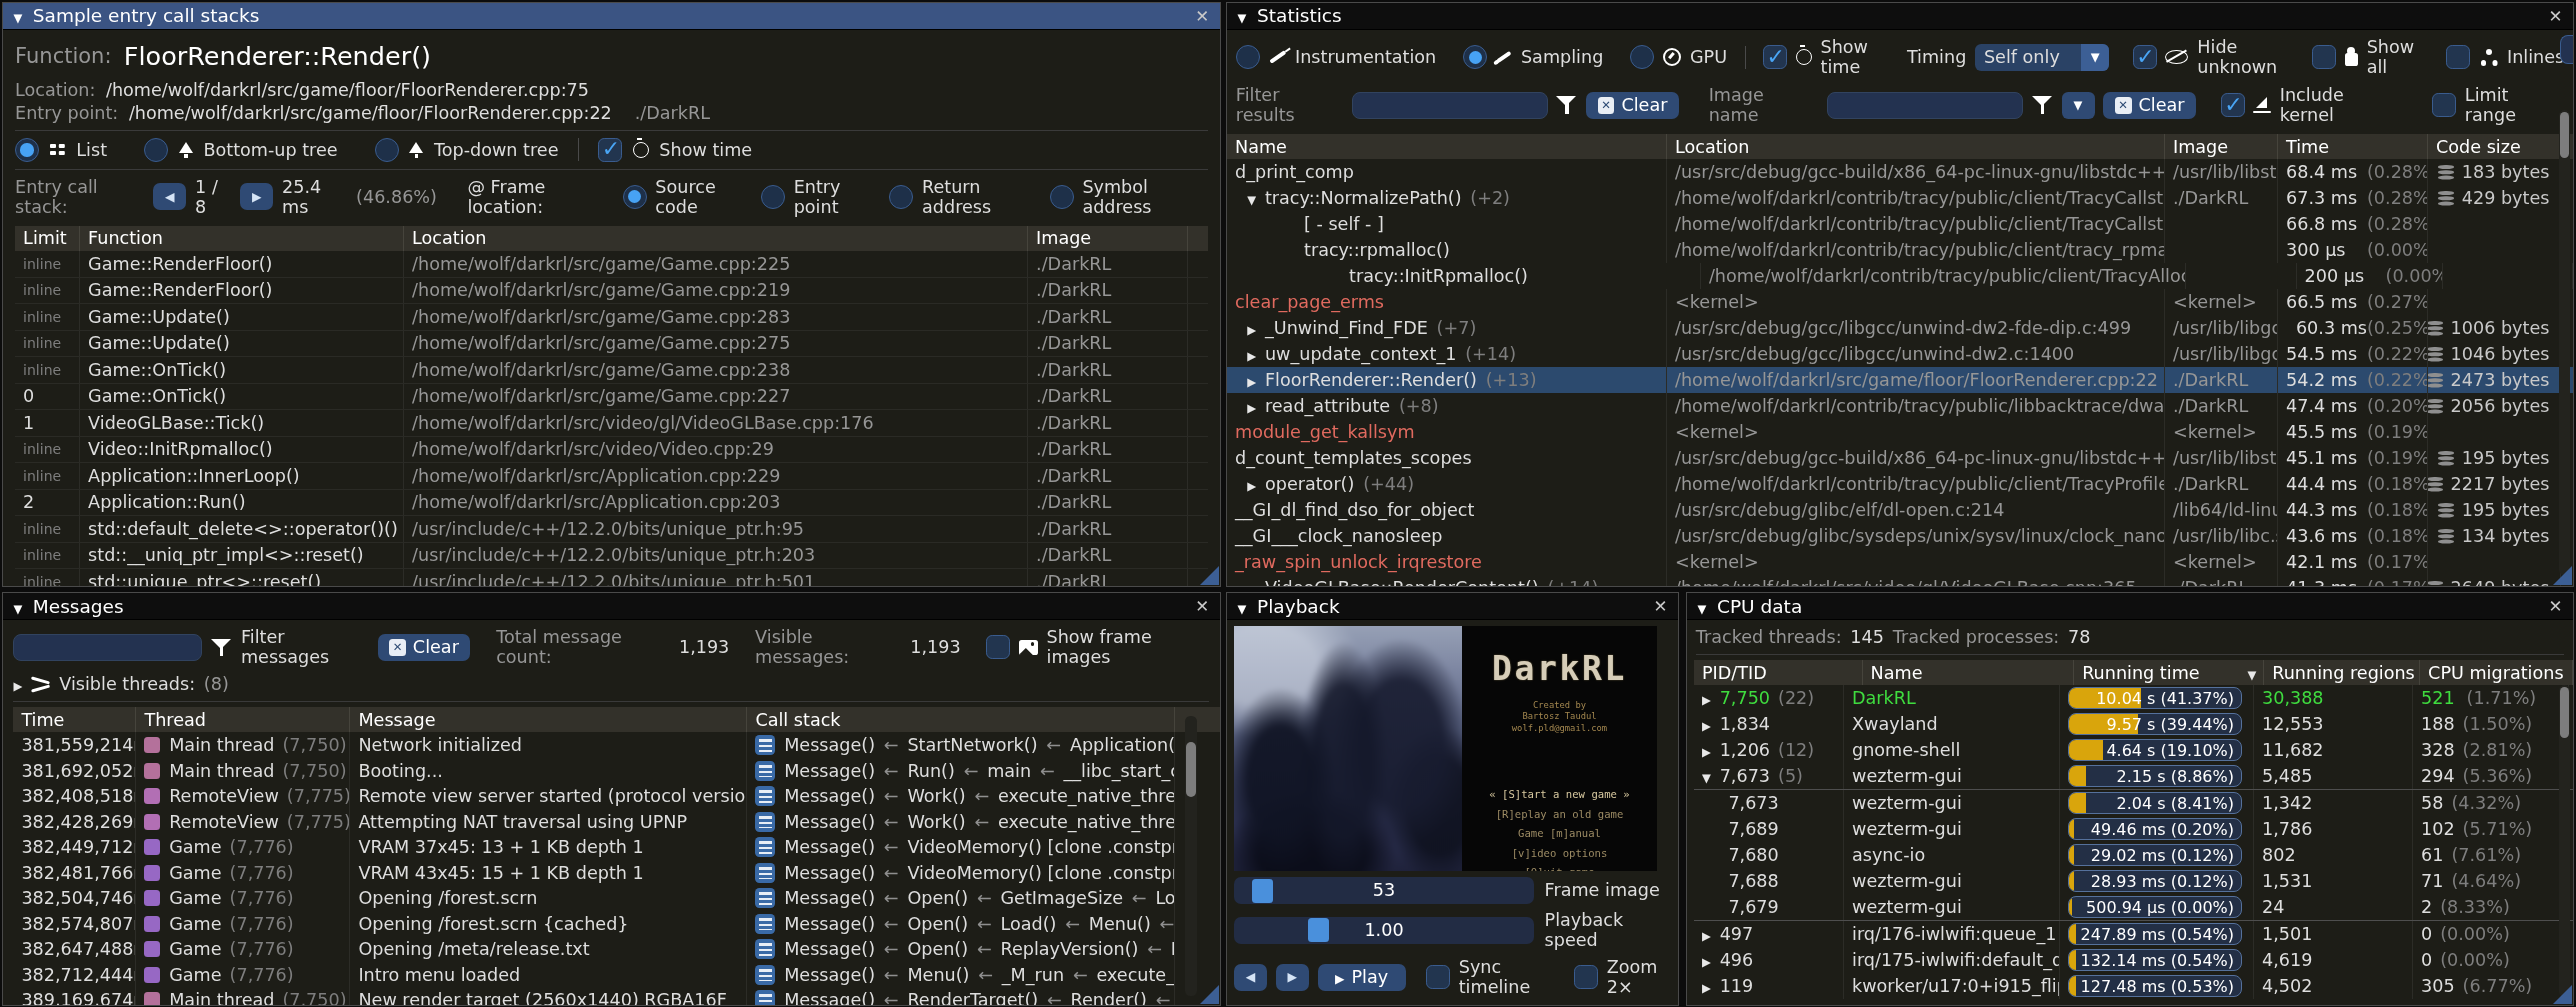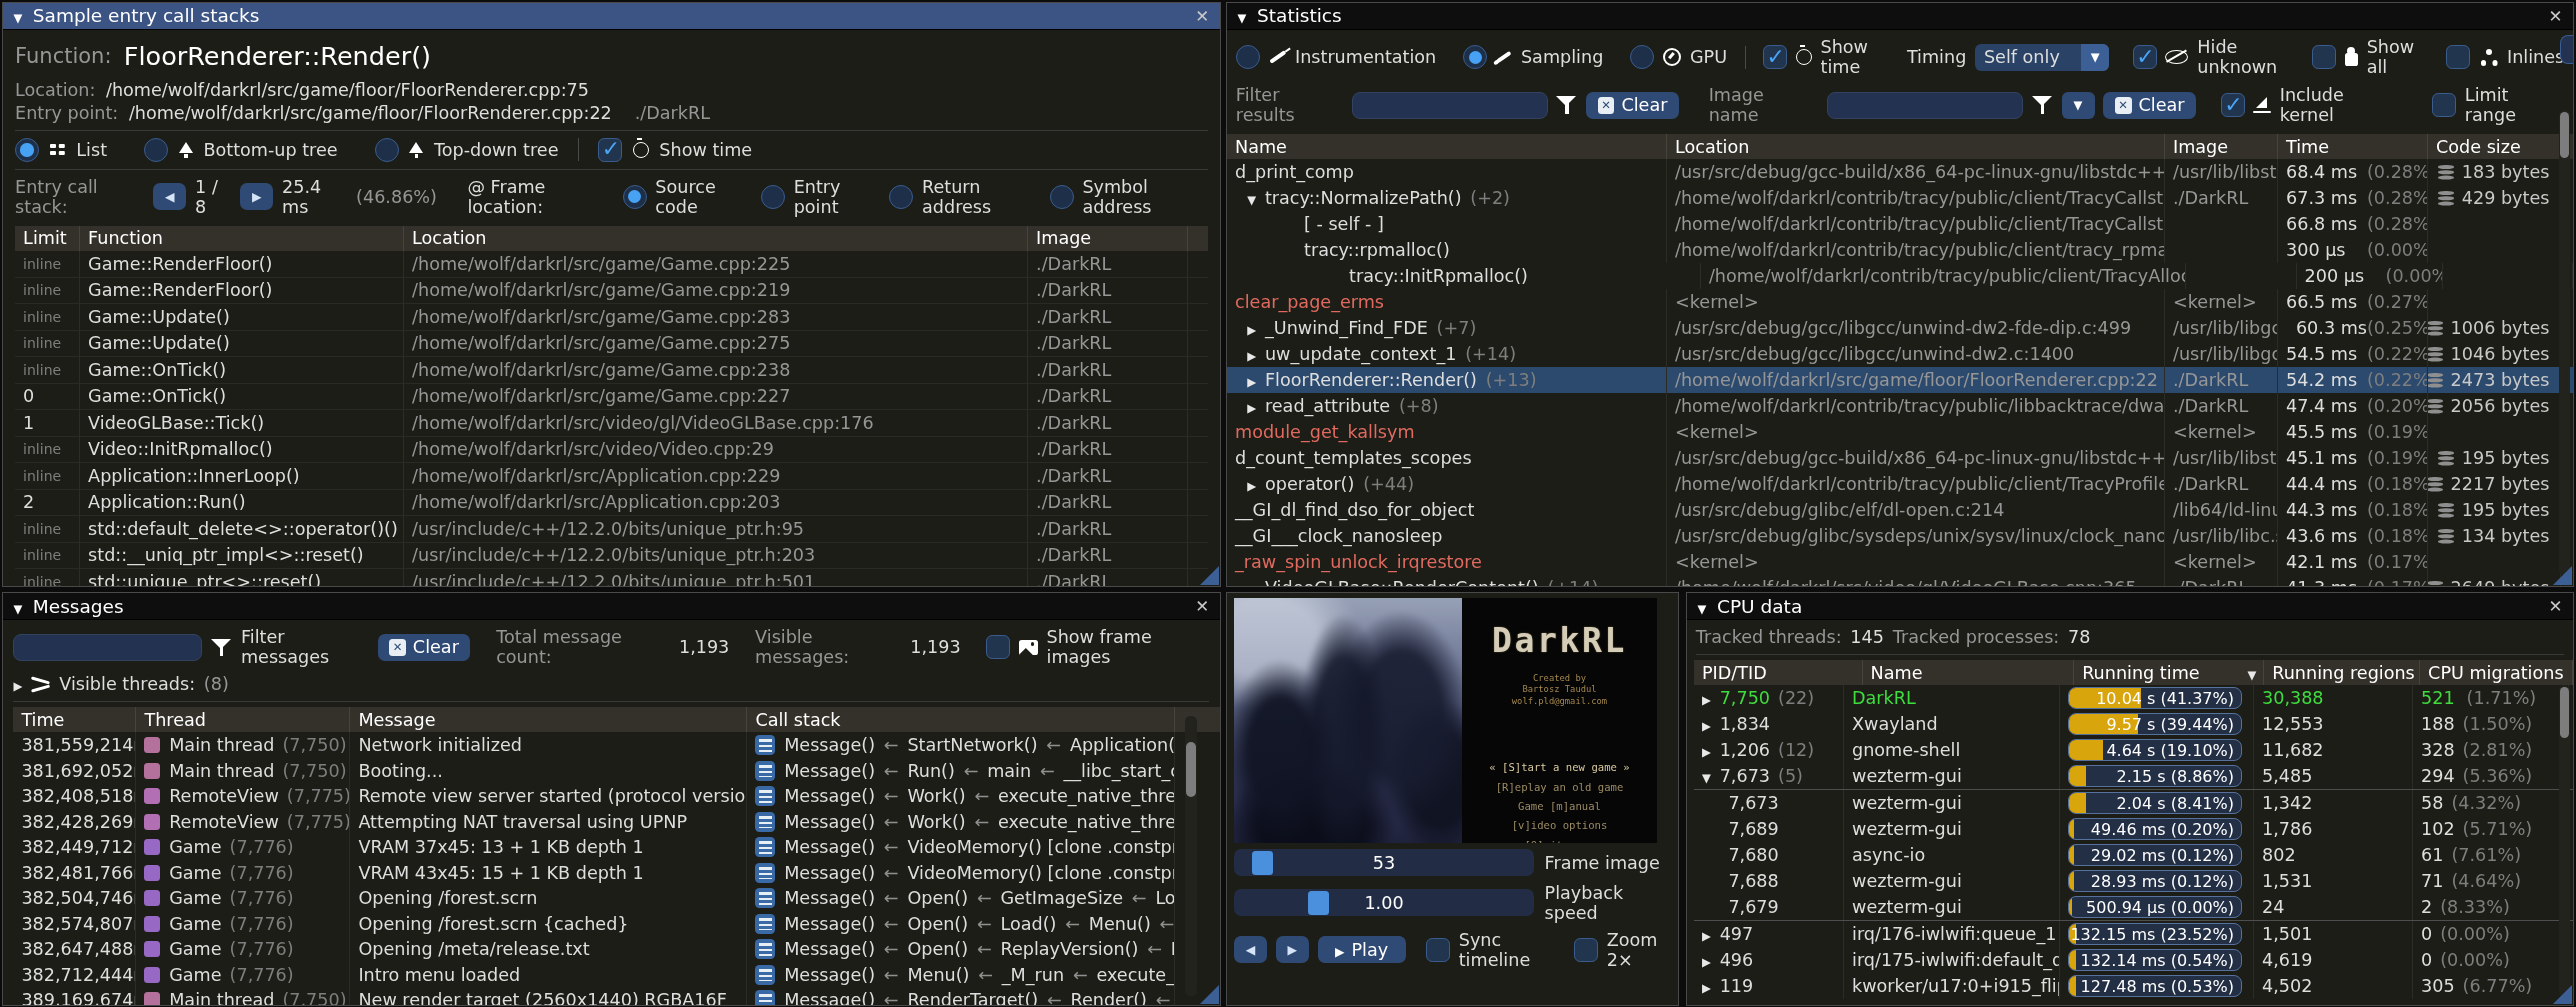"Playback" div.ptitle { html: none -> <div> <span></span> <span>Playback</span> <span></span> </div> }
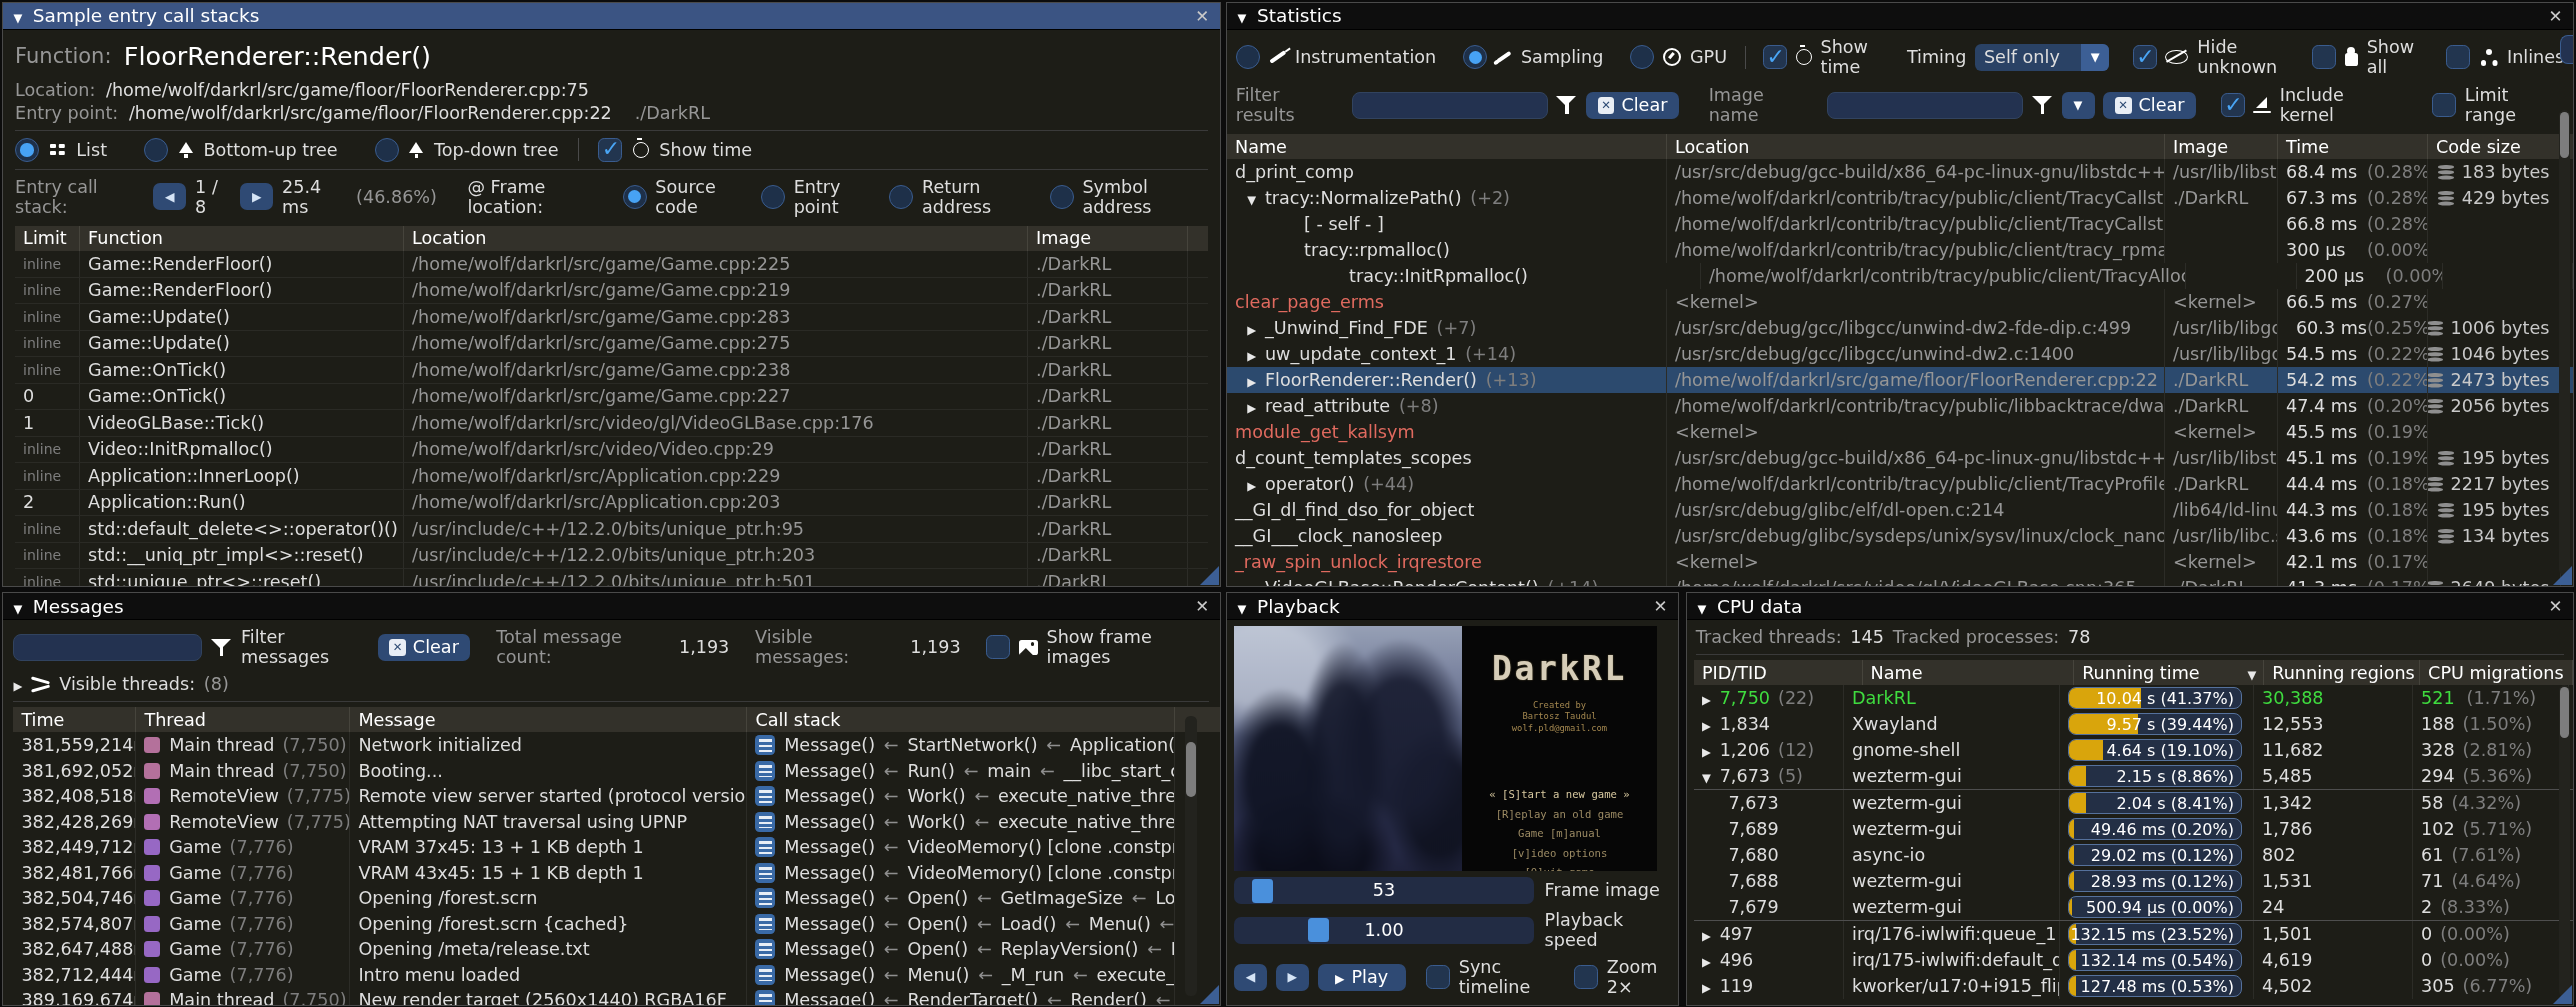"132.15 ms (23.52%)" span.btxt { text: 132.15 ms (23.52% -> 247.89 ms (0.54% }
